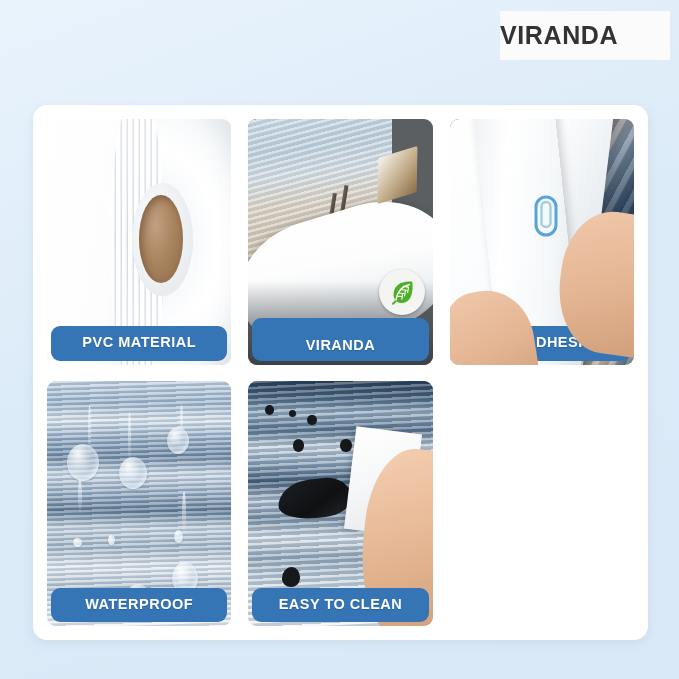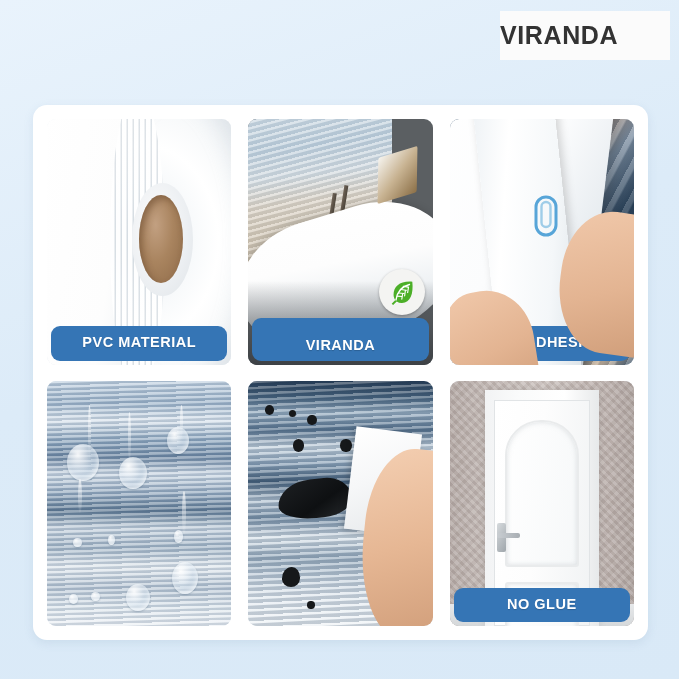"WATERPROOF" div.label { html: none -> <div>WATERPROOF</div> }
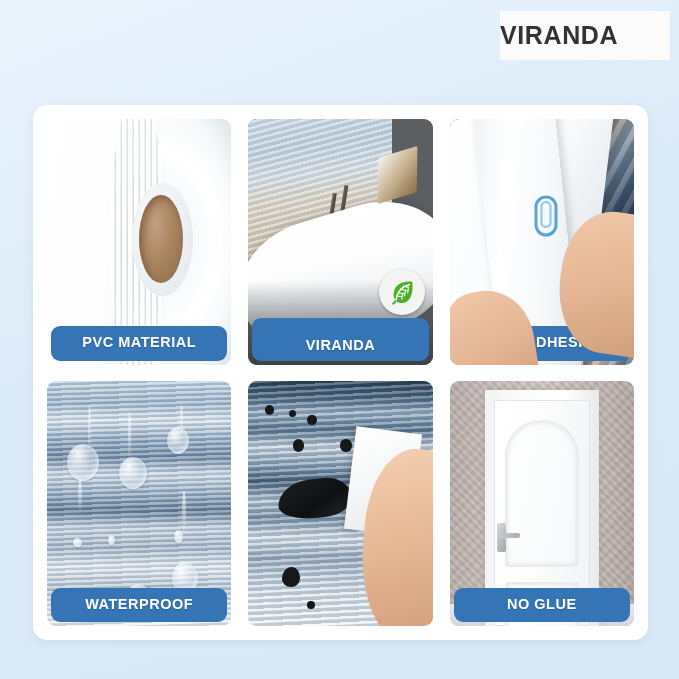"EASY TO CLEAN" div.label { html: none -> <div>EASY TO CLEAN</div> }
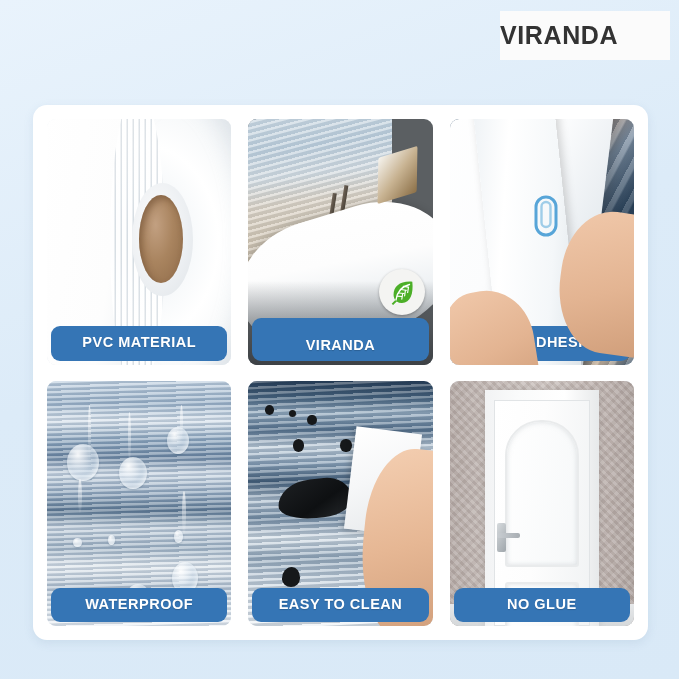"NO GLUE" div.cell { html: <div> <div> <div></div> <div></div> <div></div> <div></div> <div></div> <div></div> <div></div> </div> <div>NO GLUE</div> </div> -> none }
